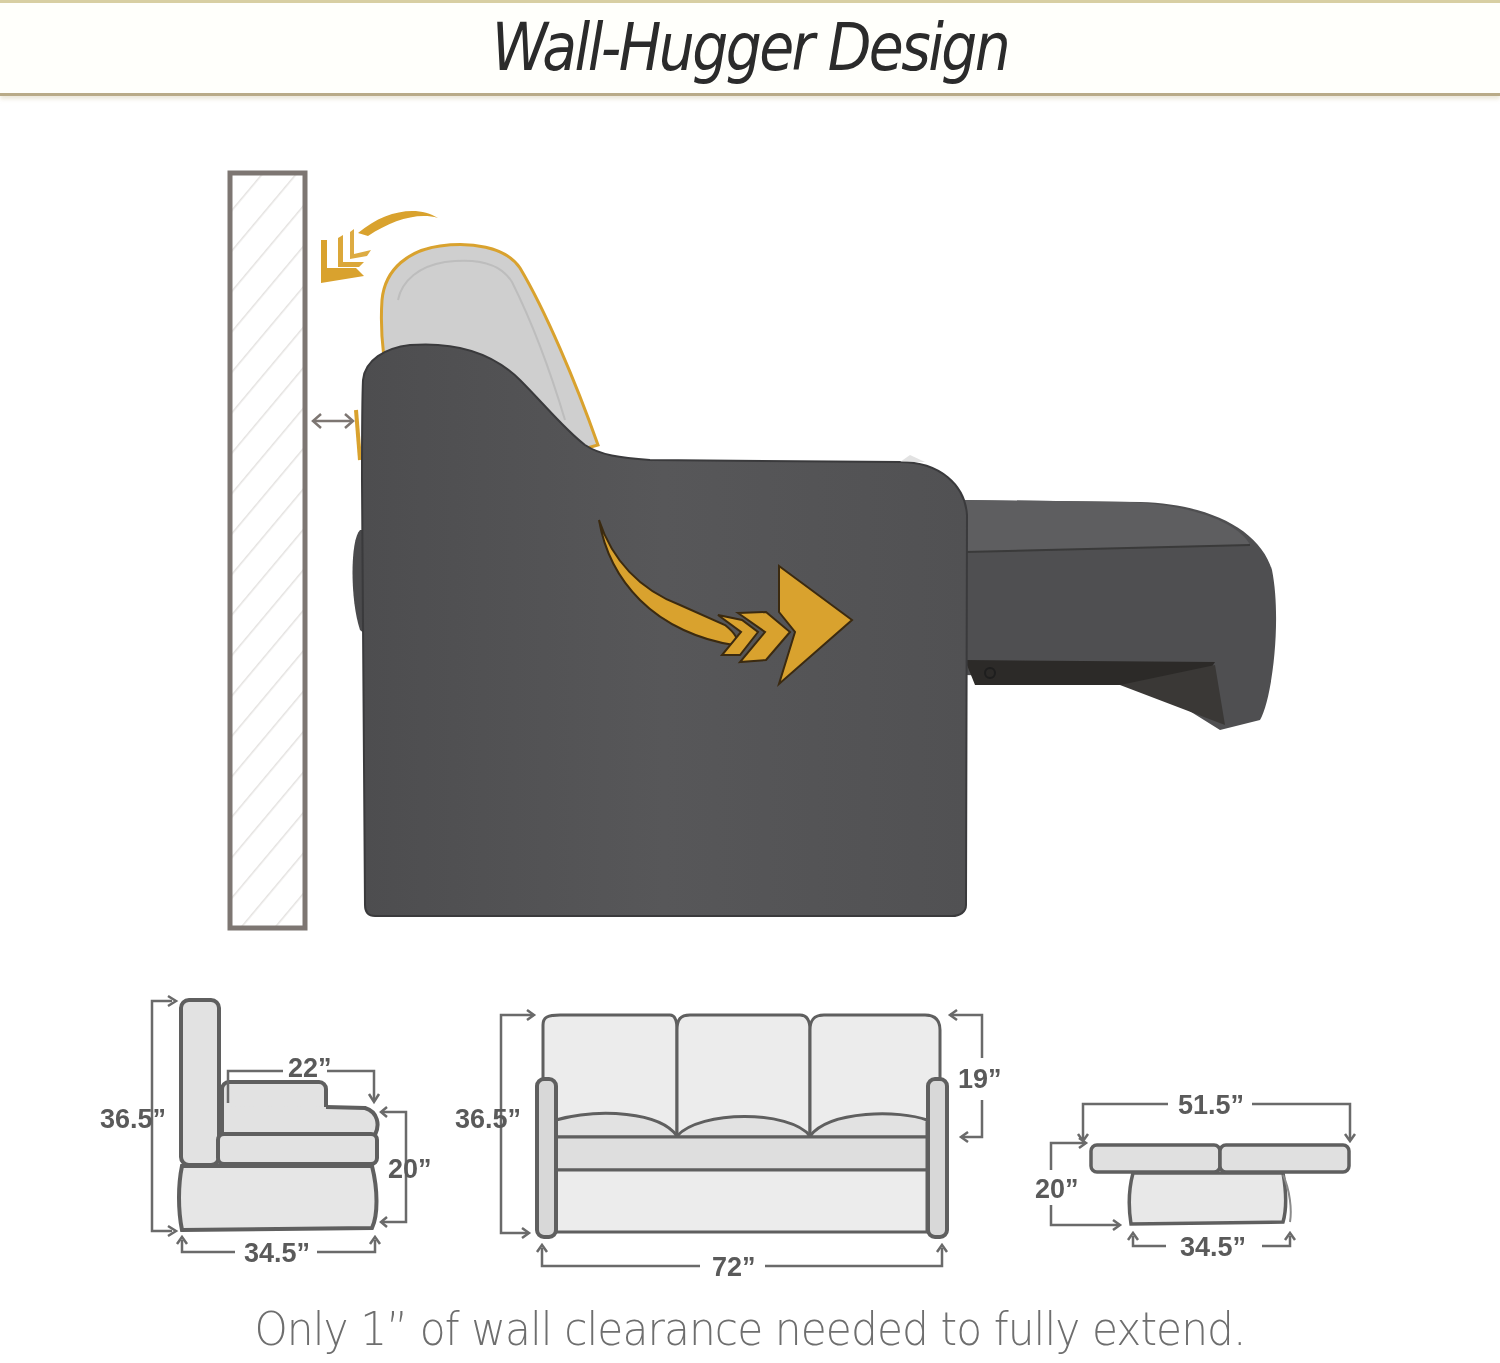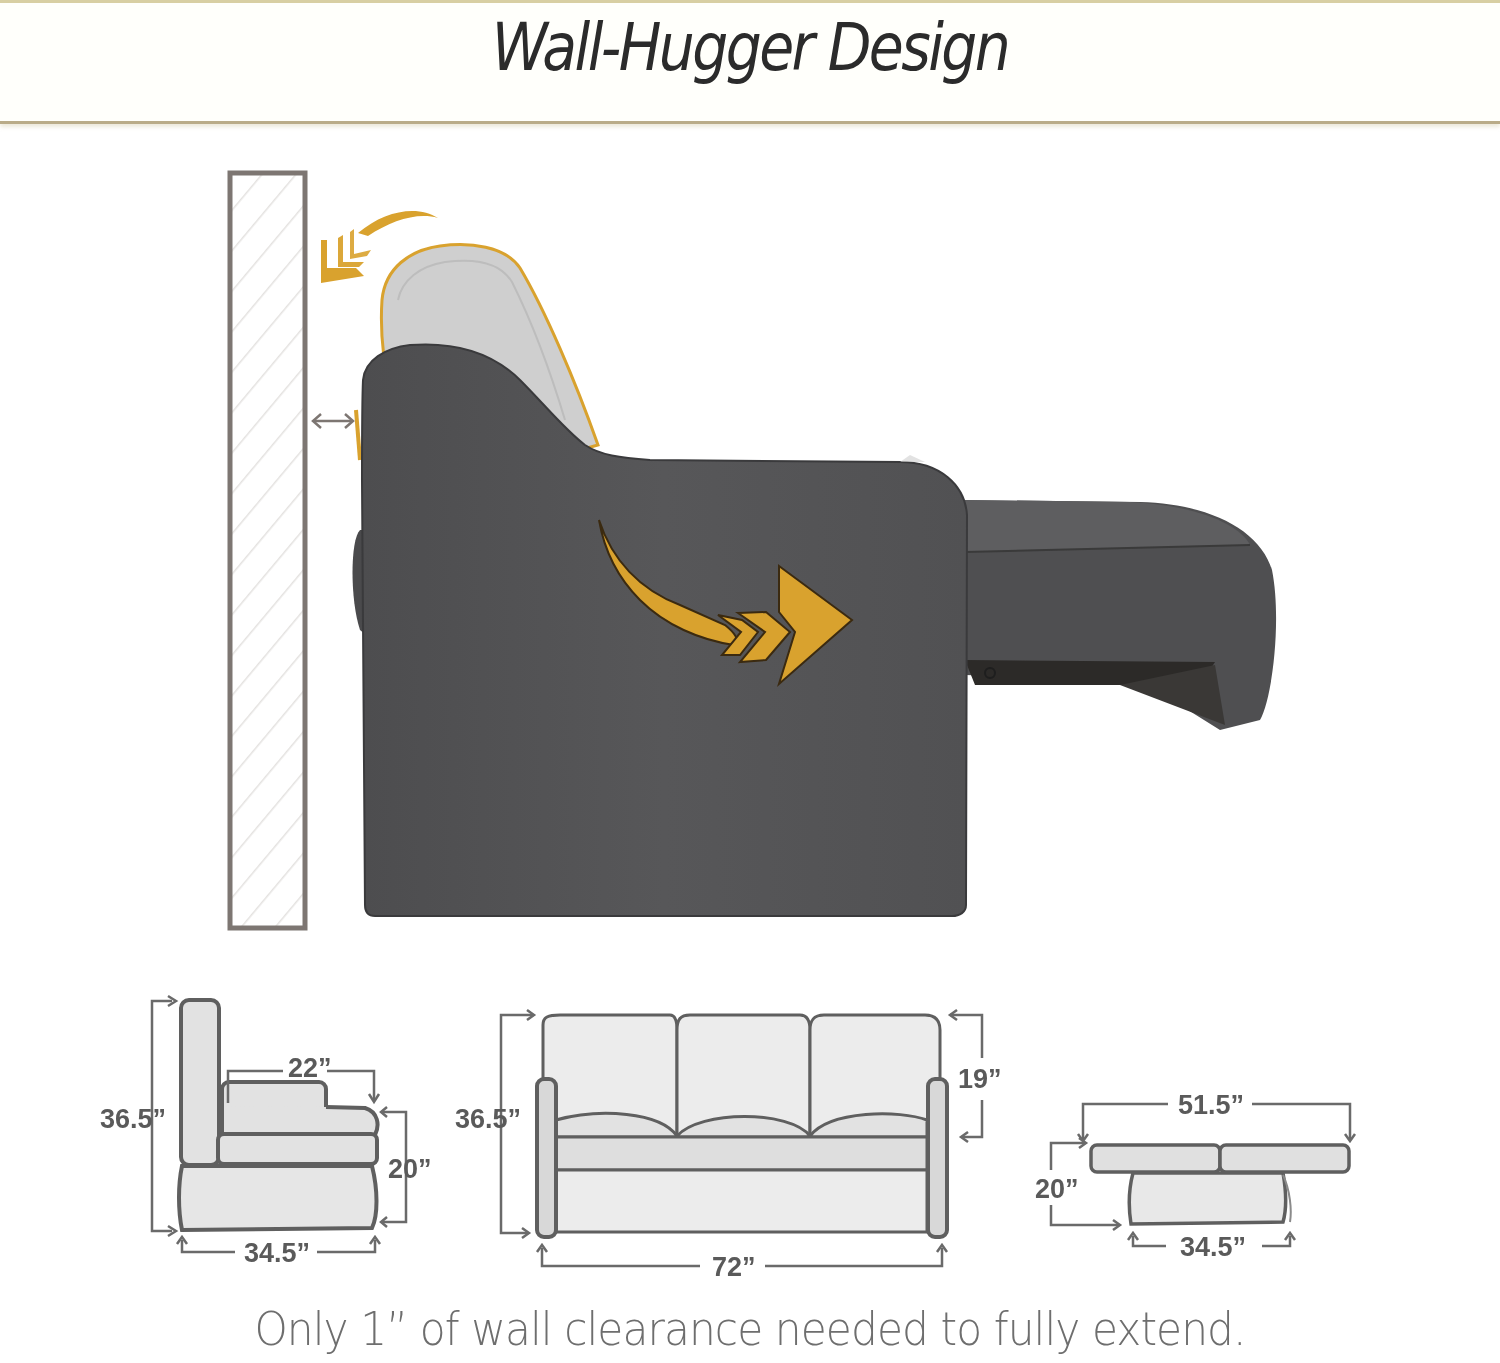"Wall-Hugger Design" .header { height: 124px -> 96px }
